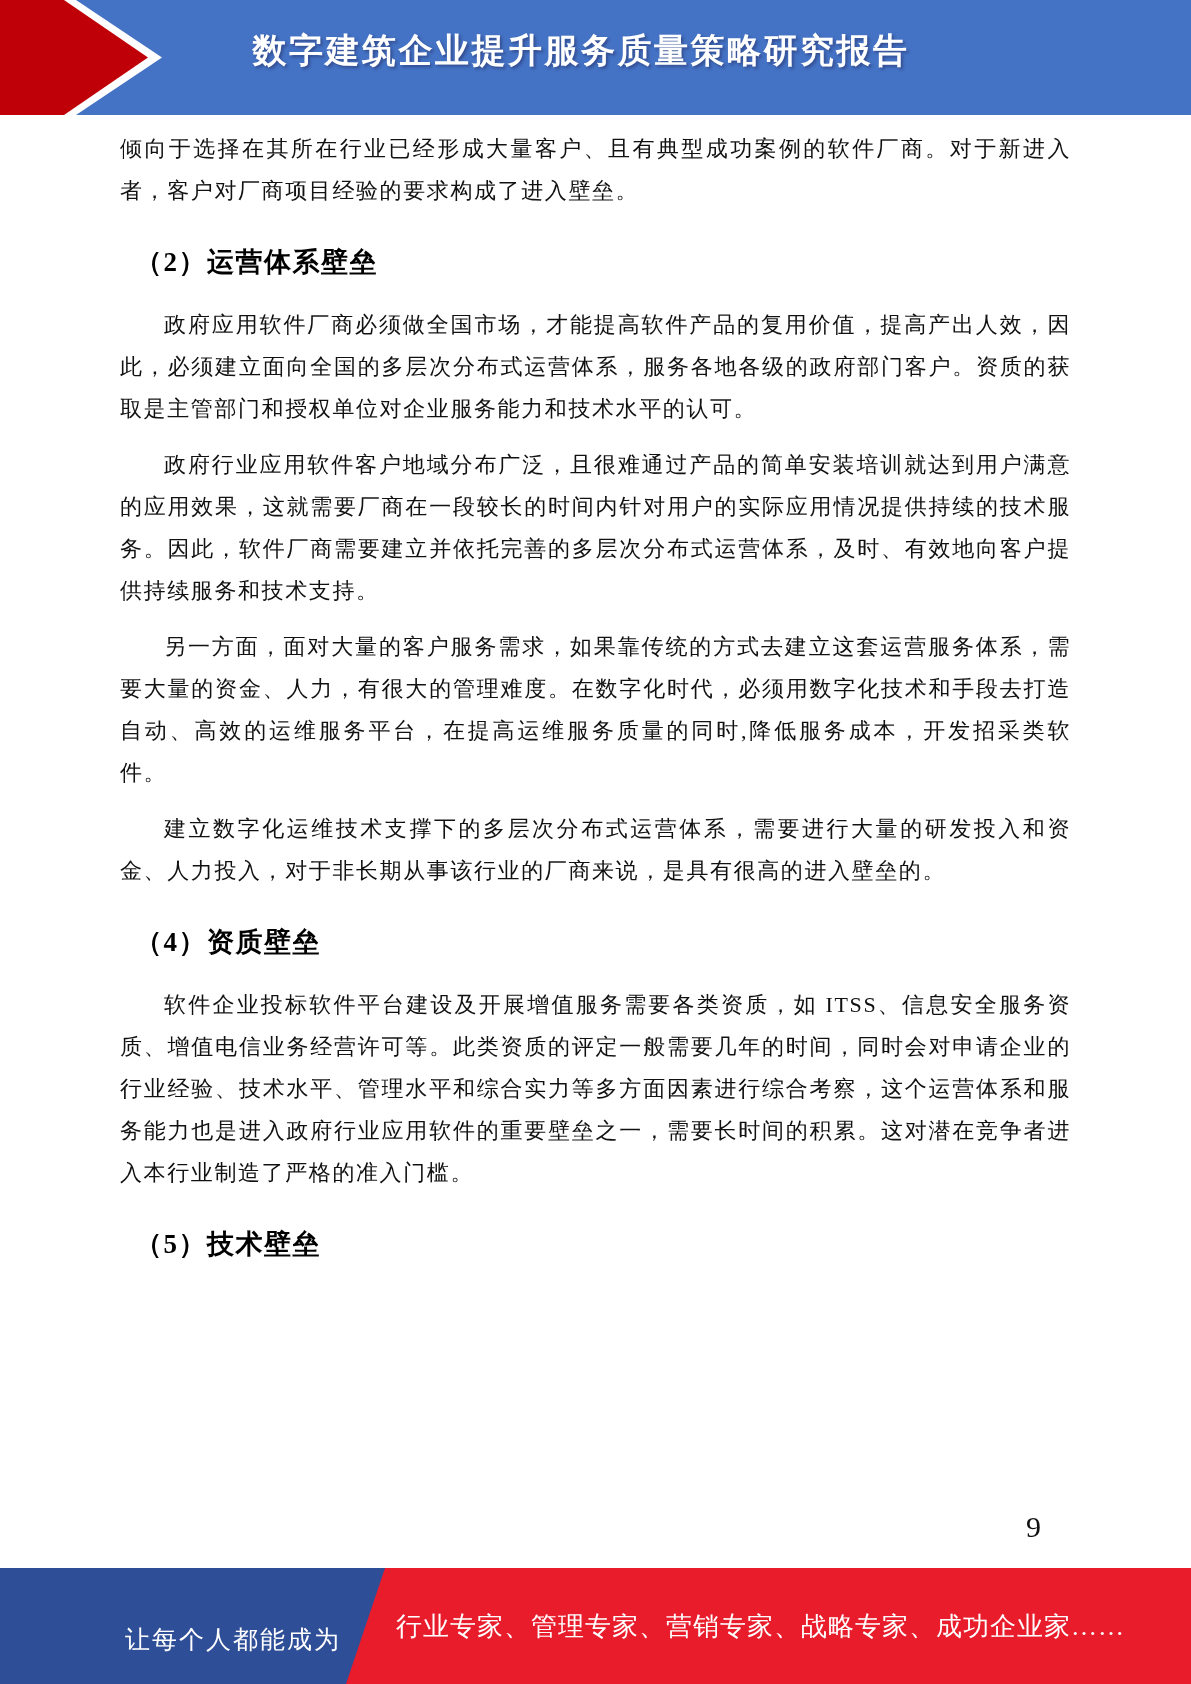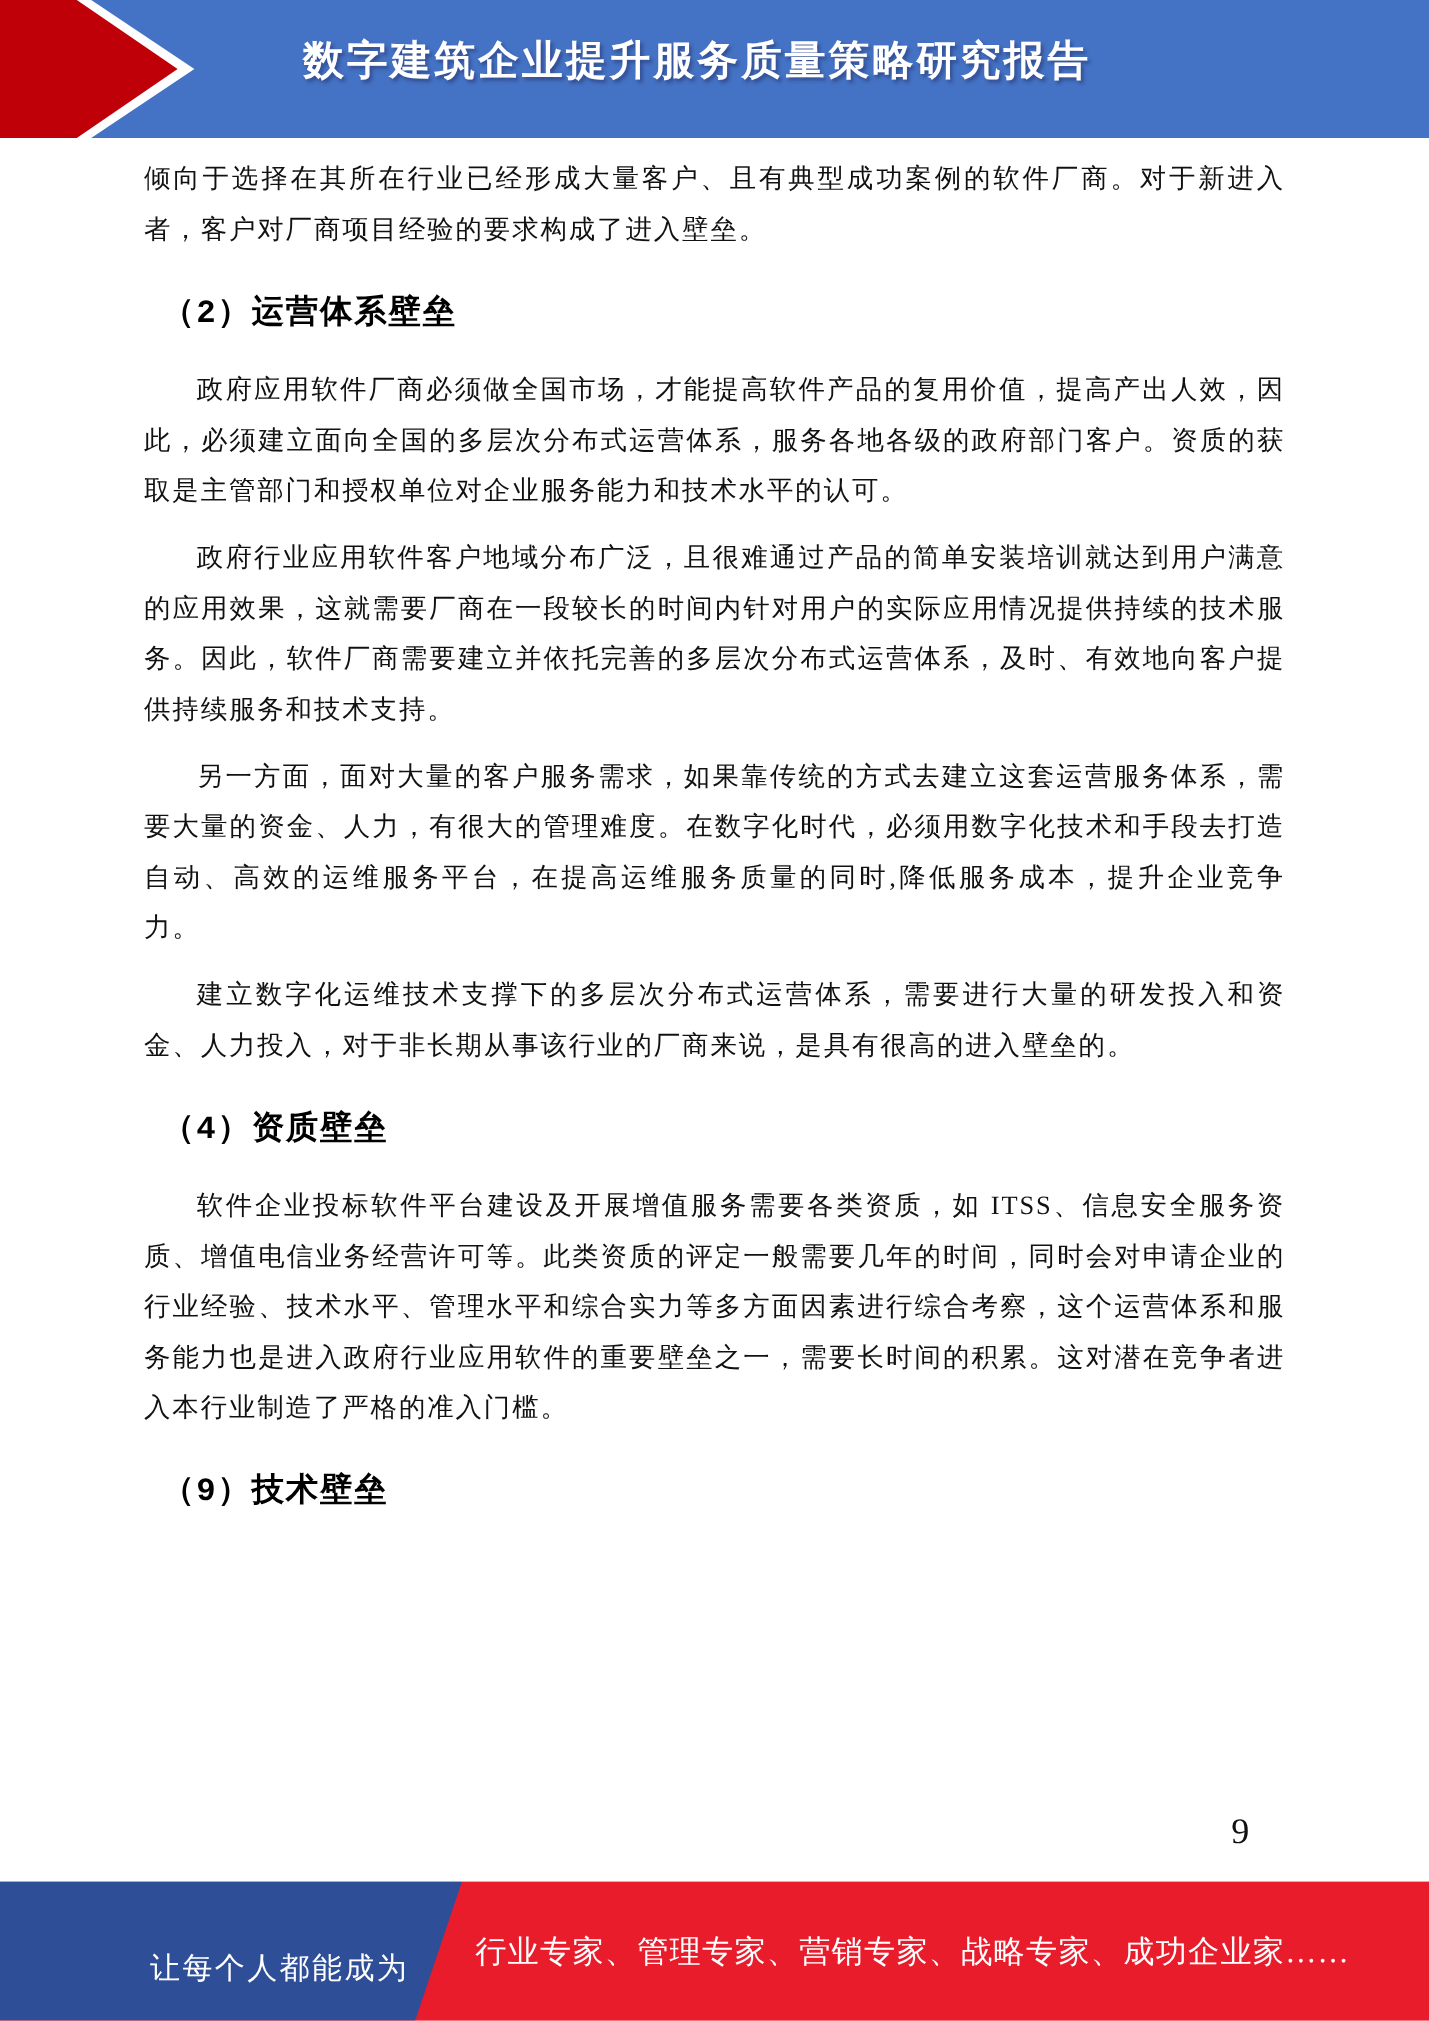"（2）运营体系壁垒" .section-heading { font-family: Liberation Mono, monospace -> Liberation Serif, serif }
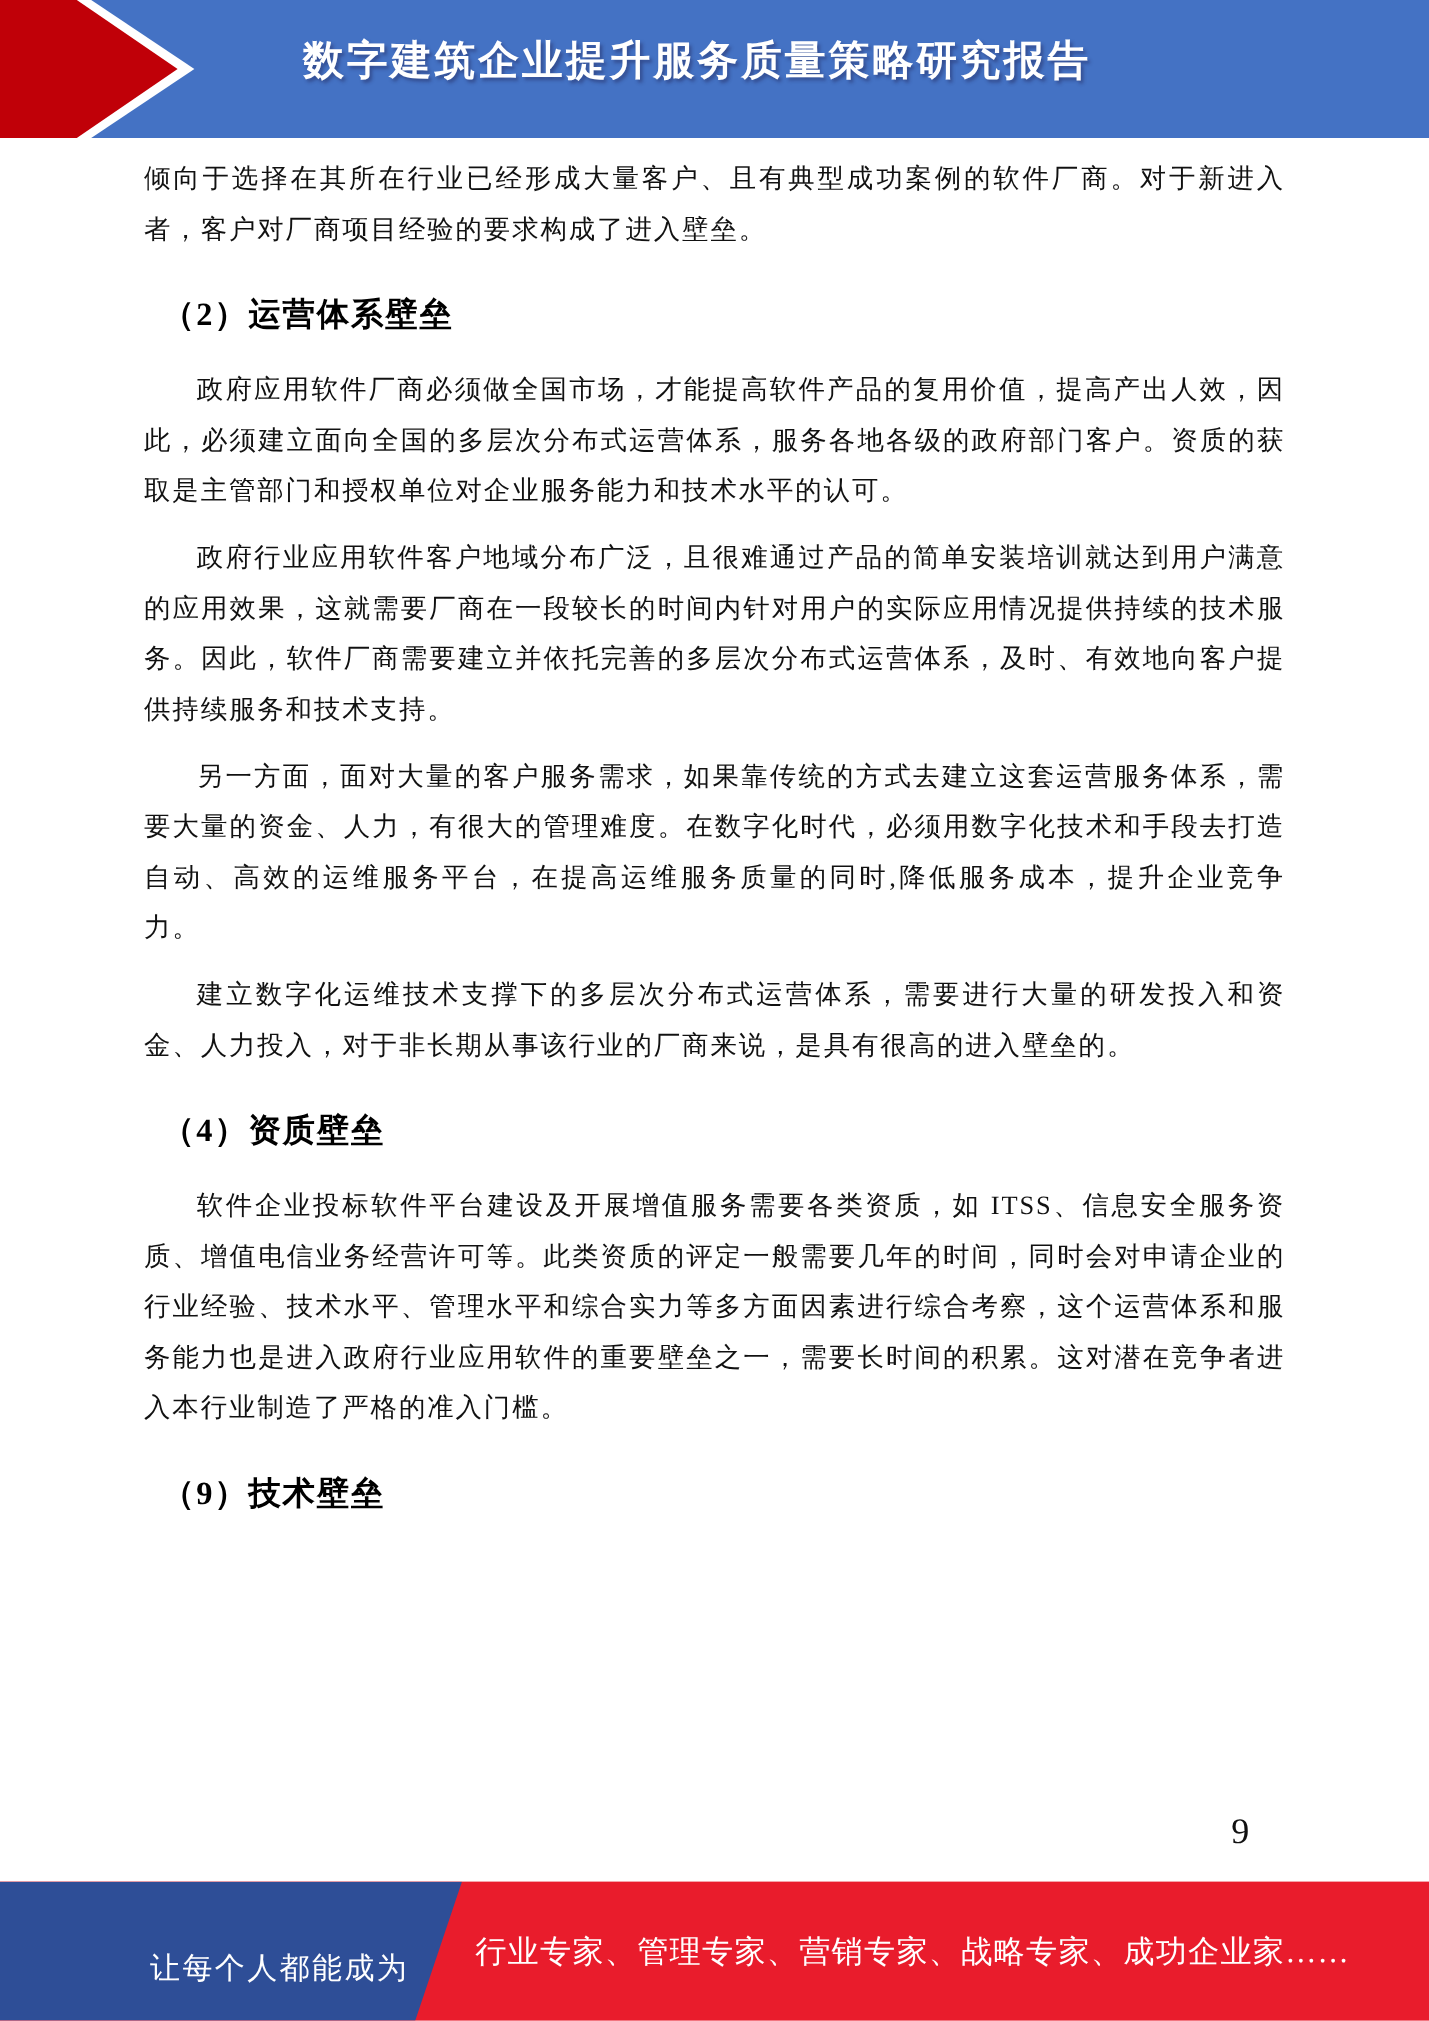"另一方面，面对大量的客户服务需求，如果靠传统的方式去建立这套运营服务体系，需要大" p.para { text: 提升企业竞争力 -> 开发招采类软件 }
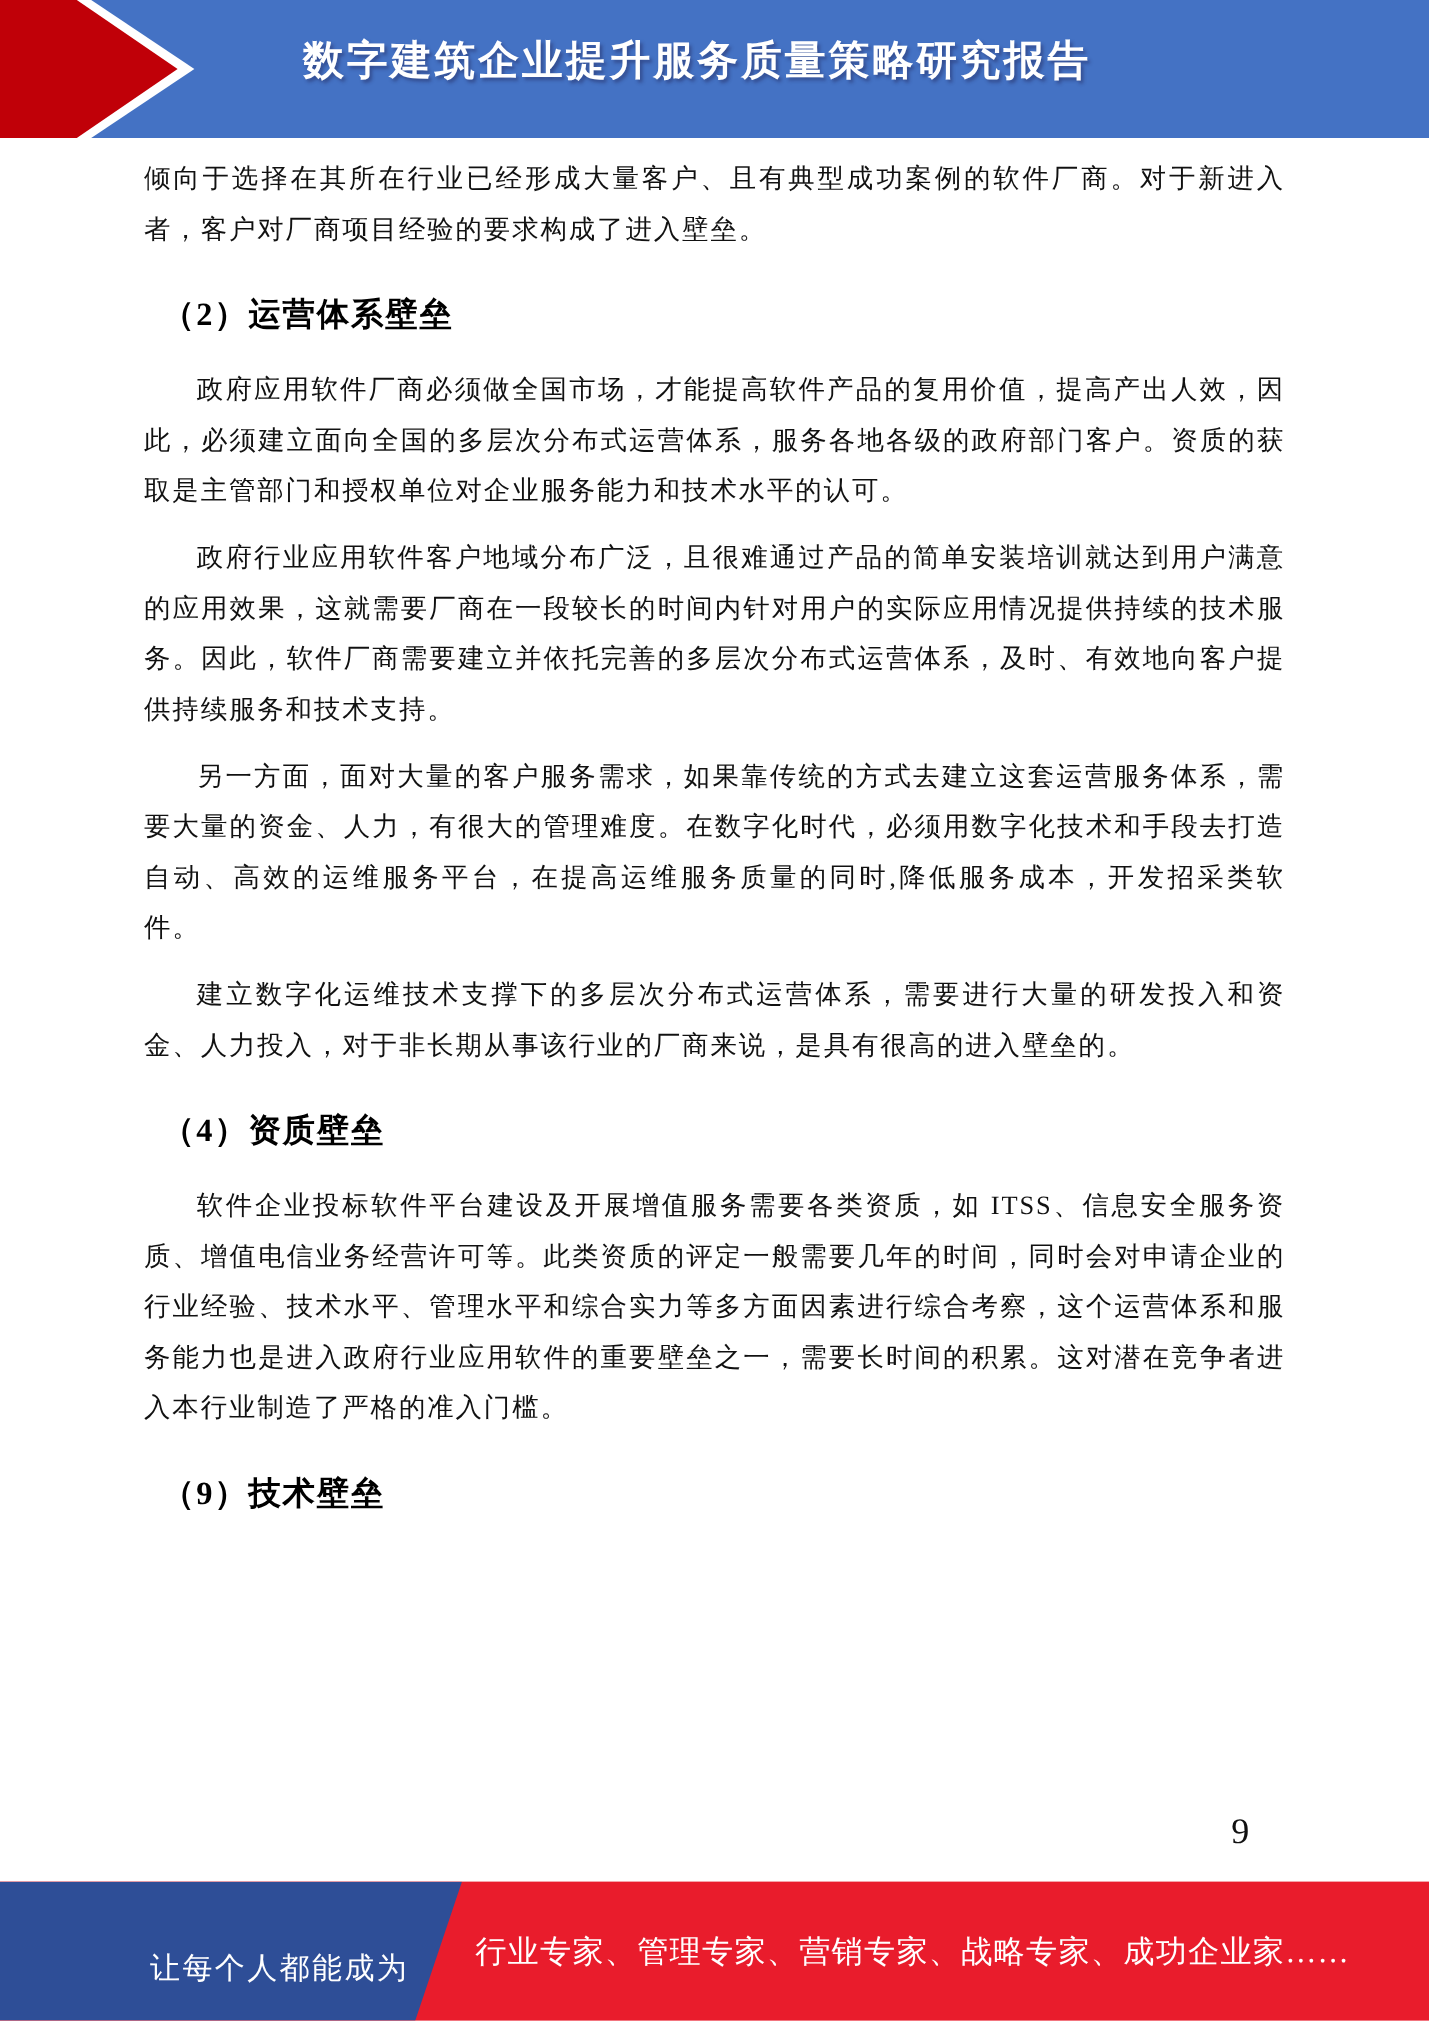"（9）技术壁垒" h2.section-heading { text: 9 -> 5 }
